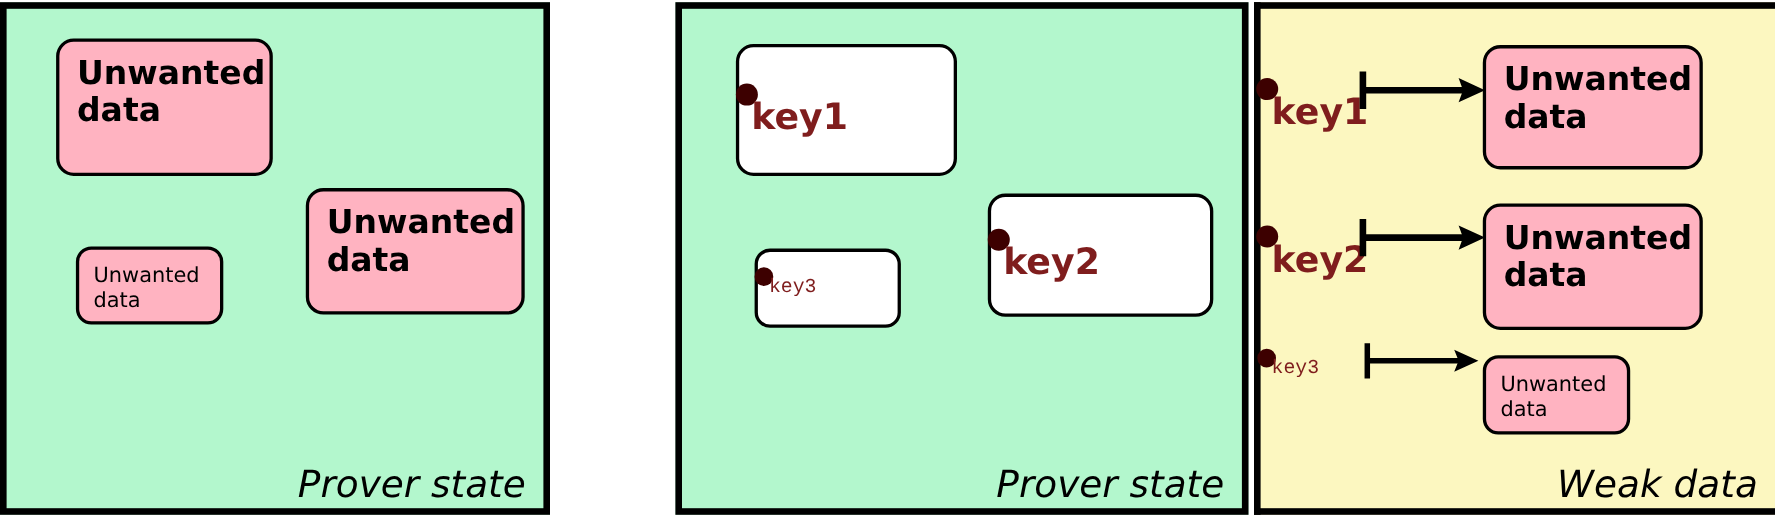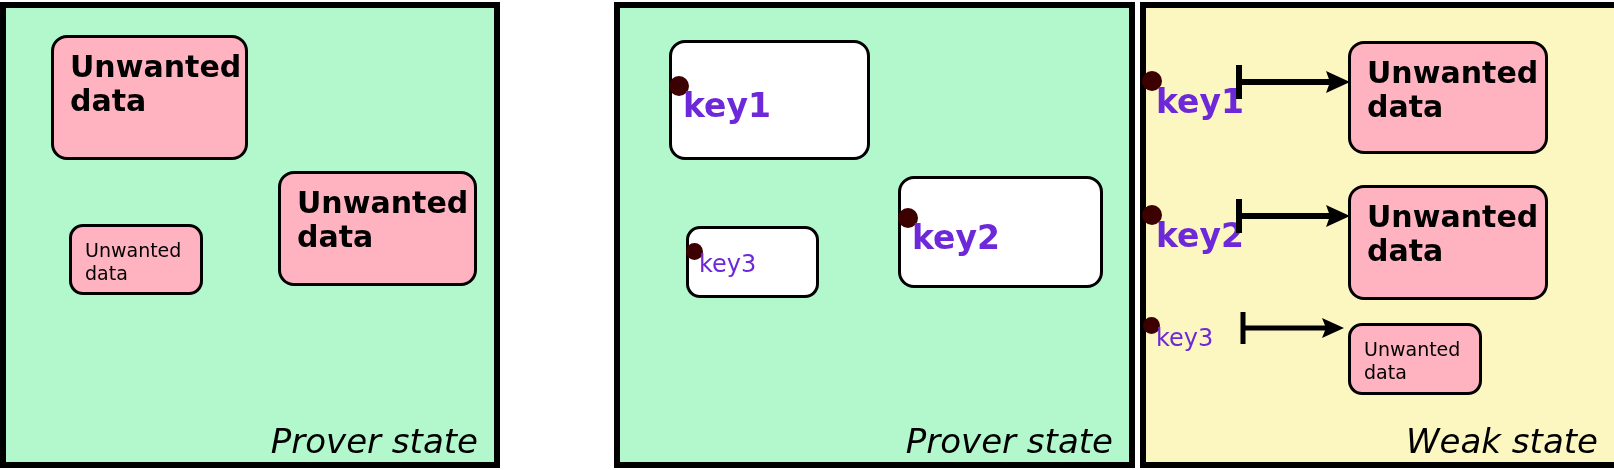"key1" .keylabel { color: #6d28d9 -> #7f1d1d }
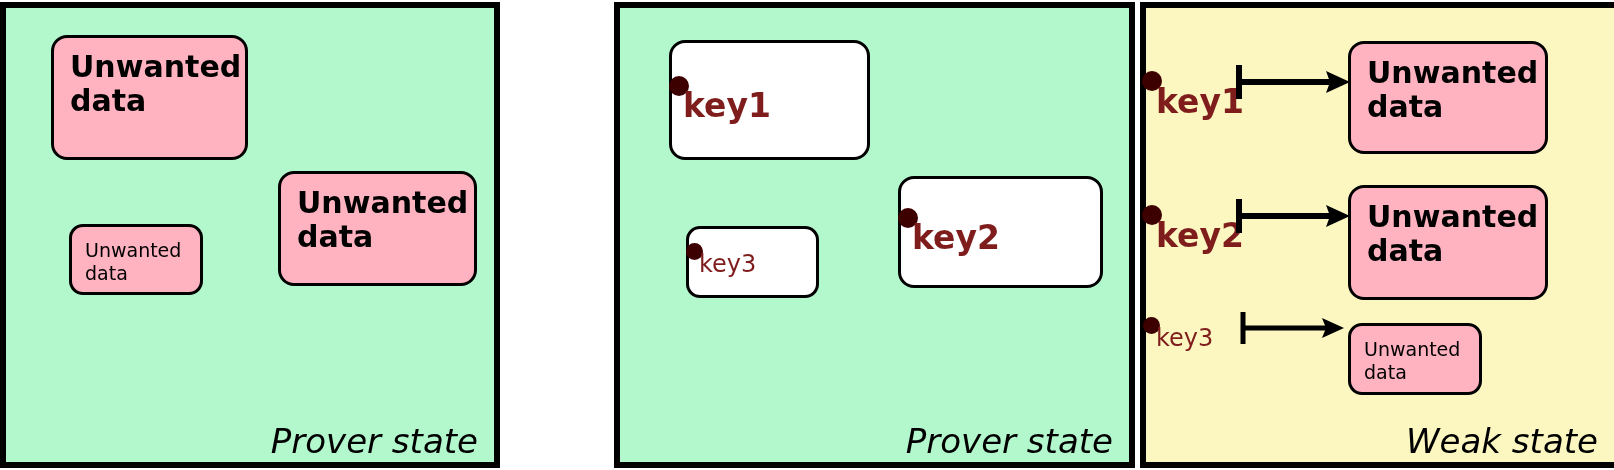"key3" .keylabel.small { font-family: none -> Liberation Mono, monospace; font-size: 24px -> 18px }
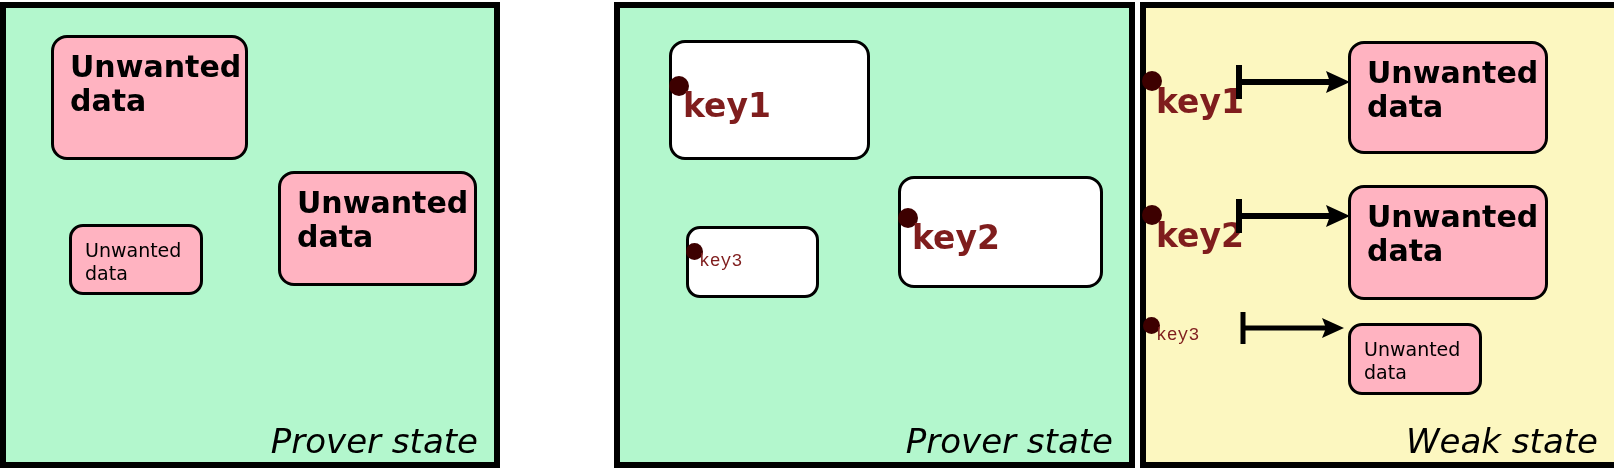"Weak state" div.panel-caption { text: state -> data }
